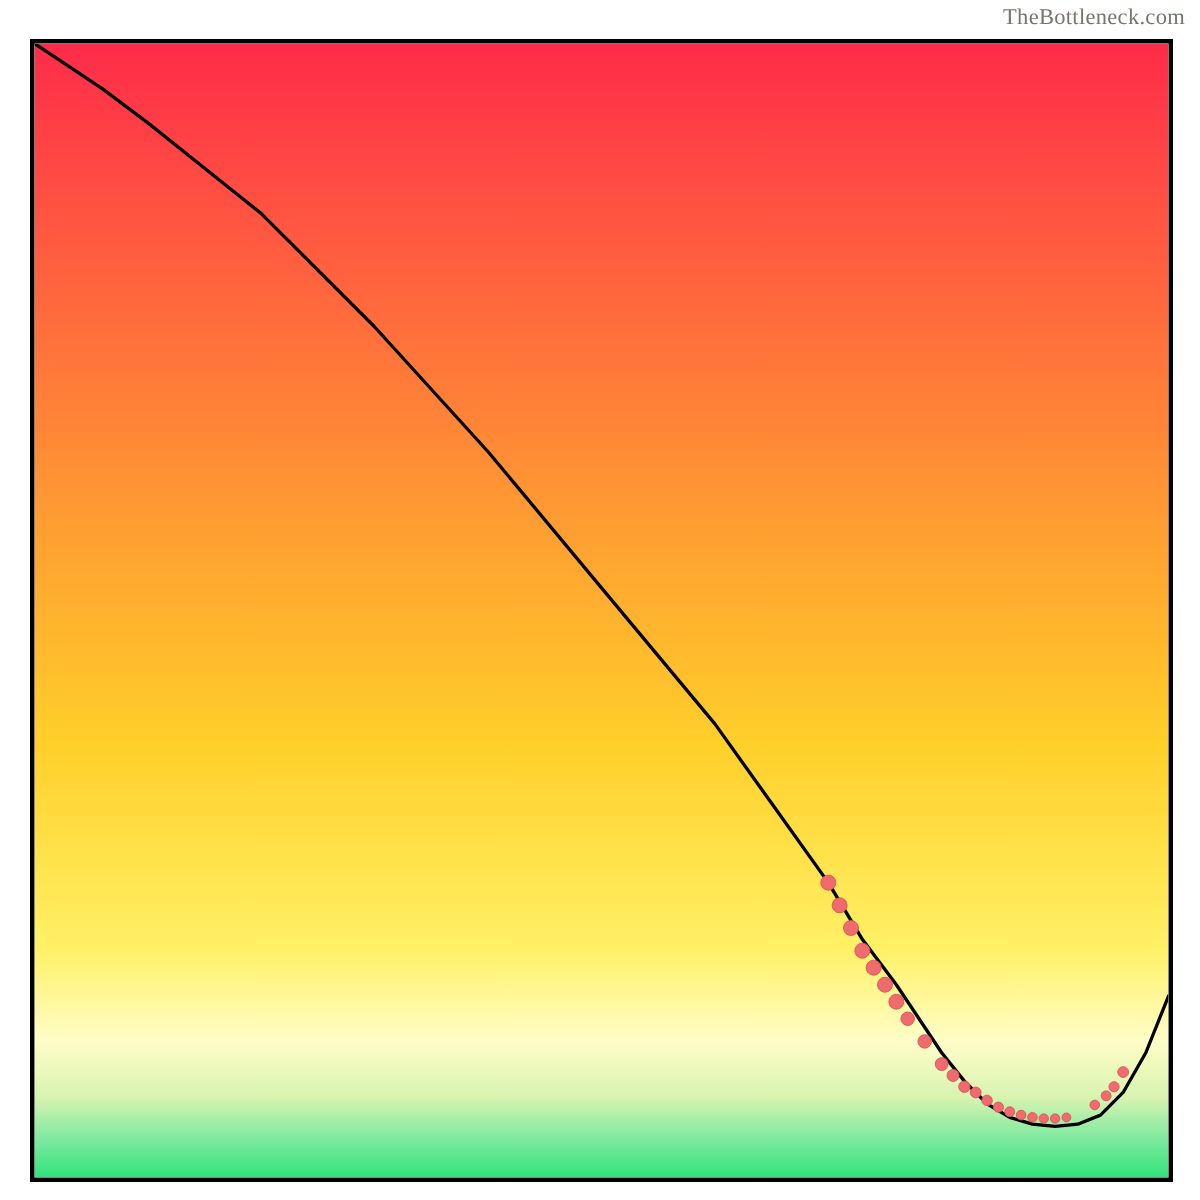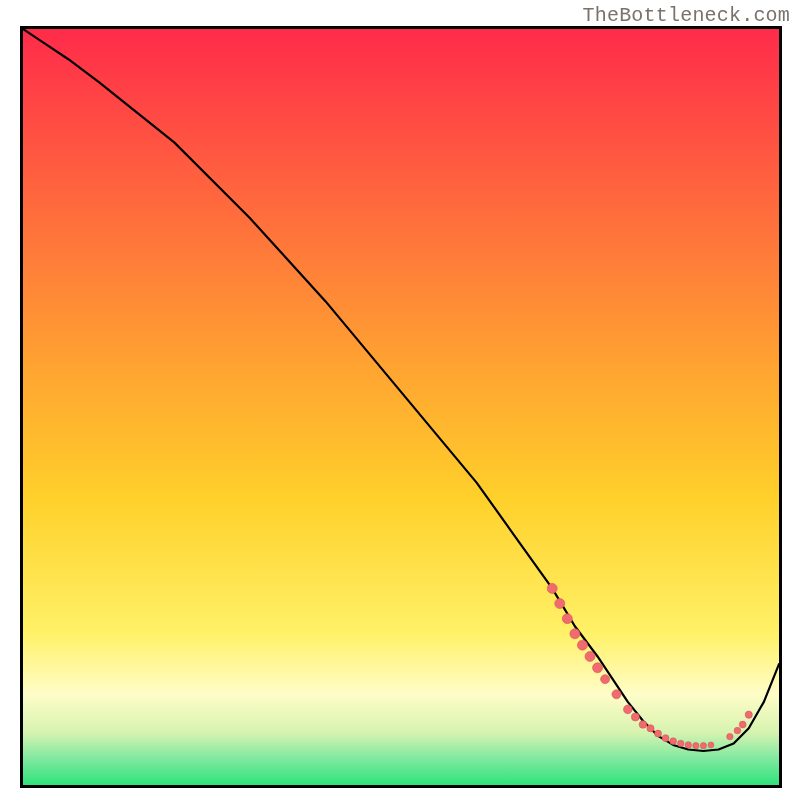"TheBottleneck.com" .attribution { font-family: Liberation Mono, monospace -> Liberation Serif, serif; font-size: 20px -> 15px }
